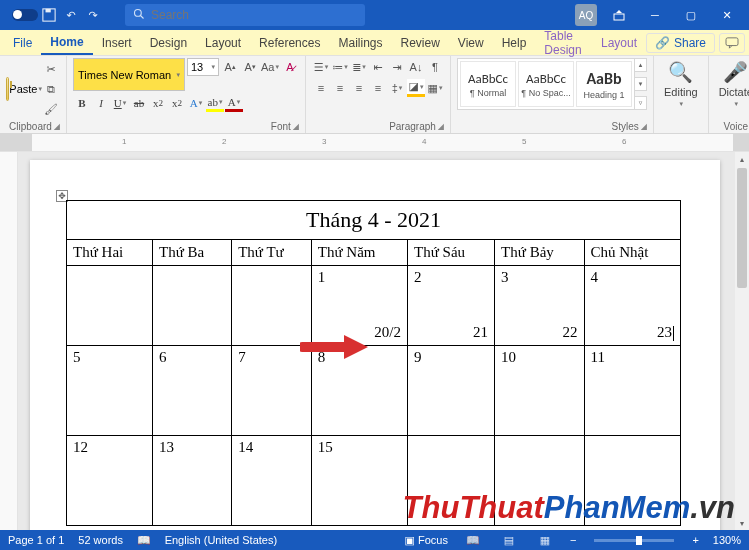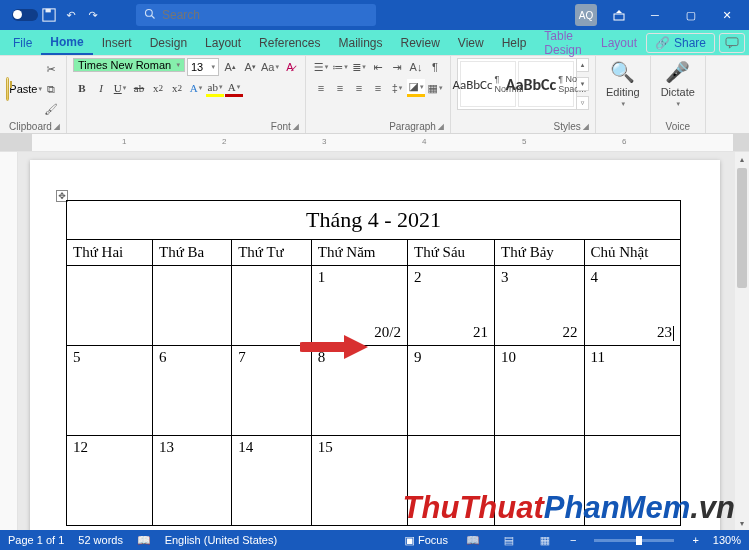"Search" .titlebar .searchbox { margin-left: 32px -> 21px }
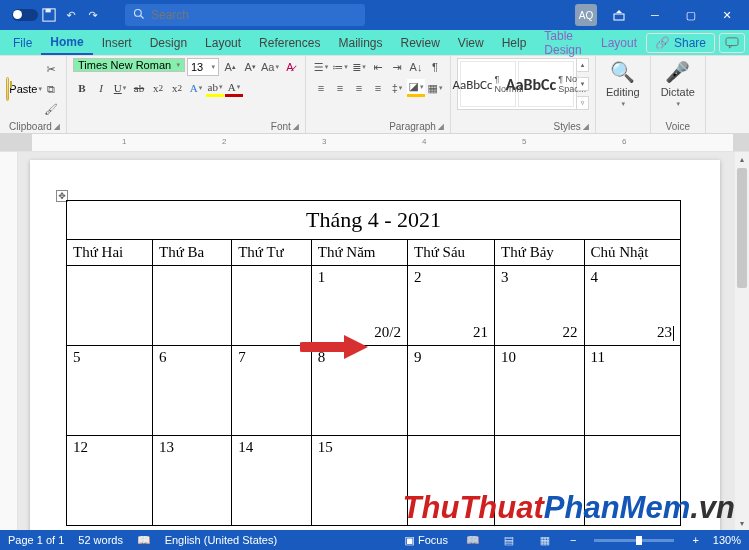"File" .menubar { background: #5eead4 -> #fef9c3 }
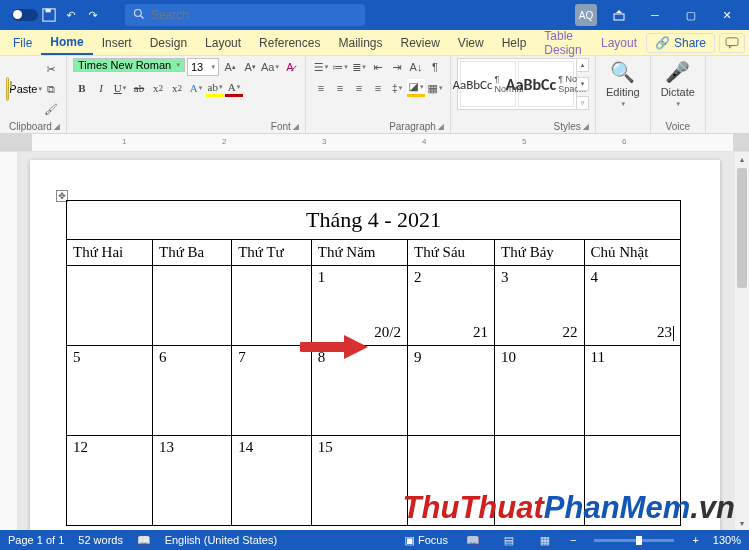"Times New Roman" .fontname { background: #86efac -> #fde047; height: 14px -> 33px }
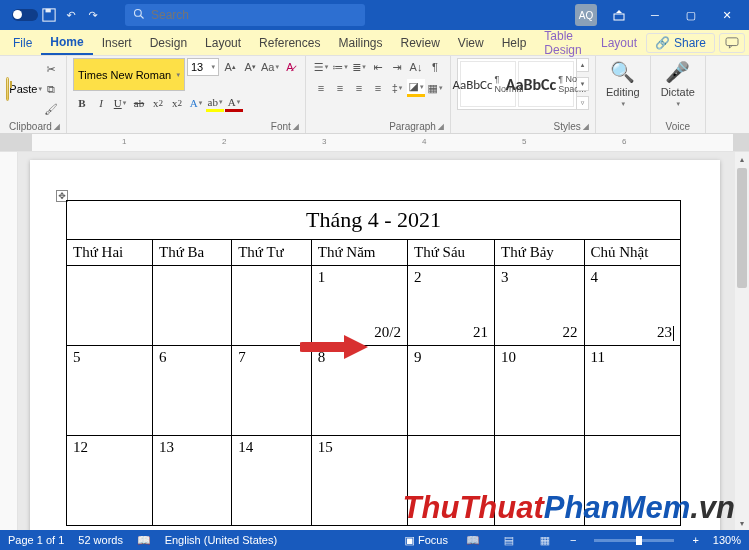"AaBbCc" .styleitem { flex-direction: row -> column }
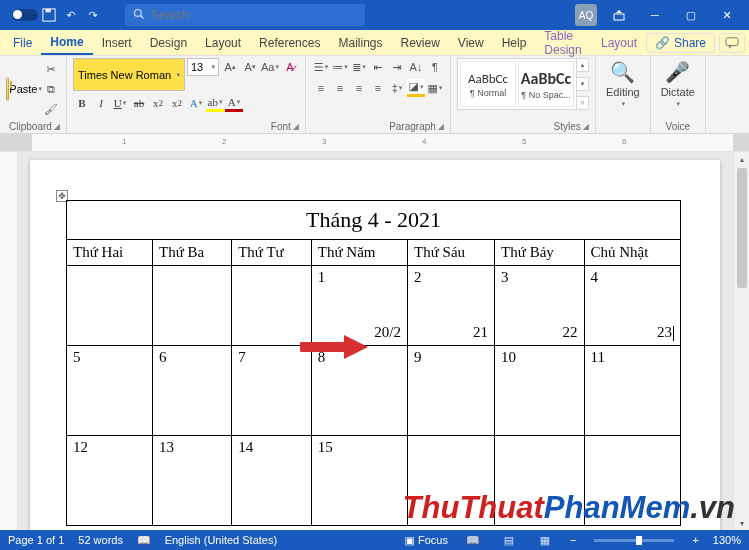"AaBb" div.styleitem { html: none -> <div> <div>AaBb</div> <div>Heading 1</div> </div> }
